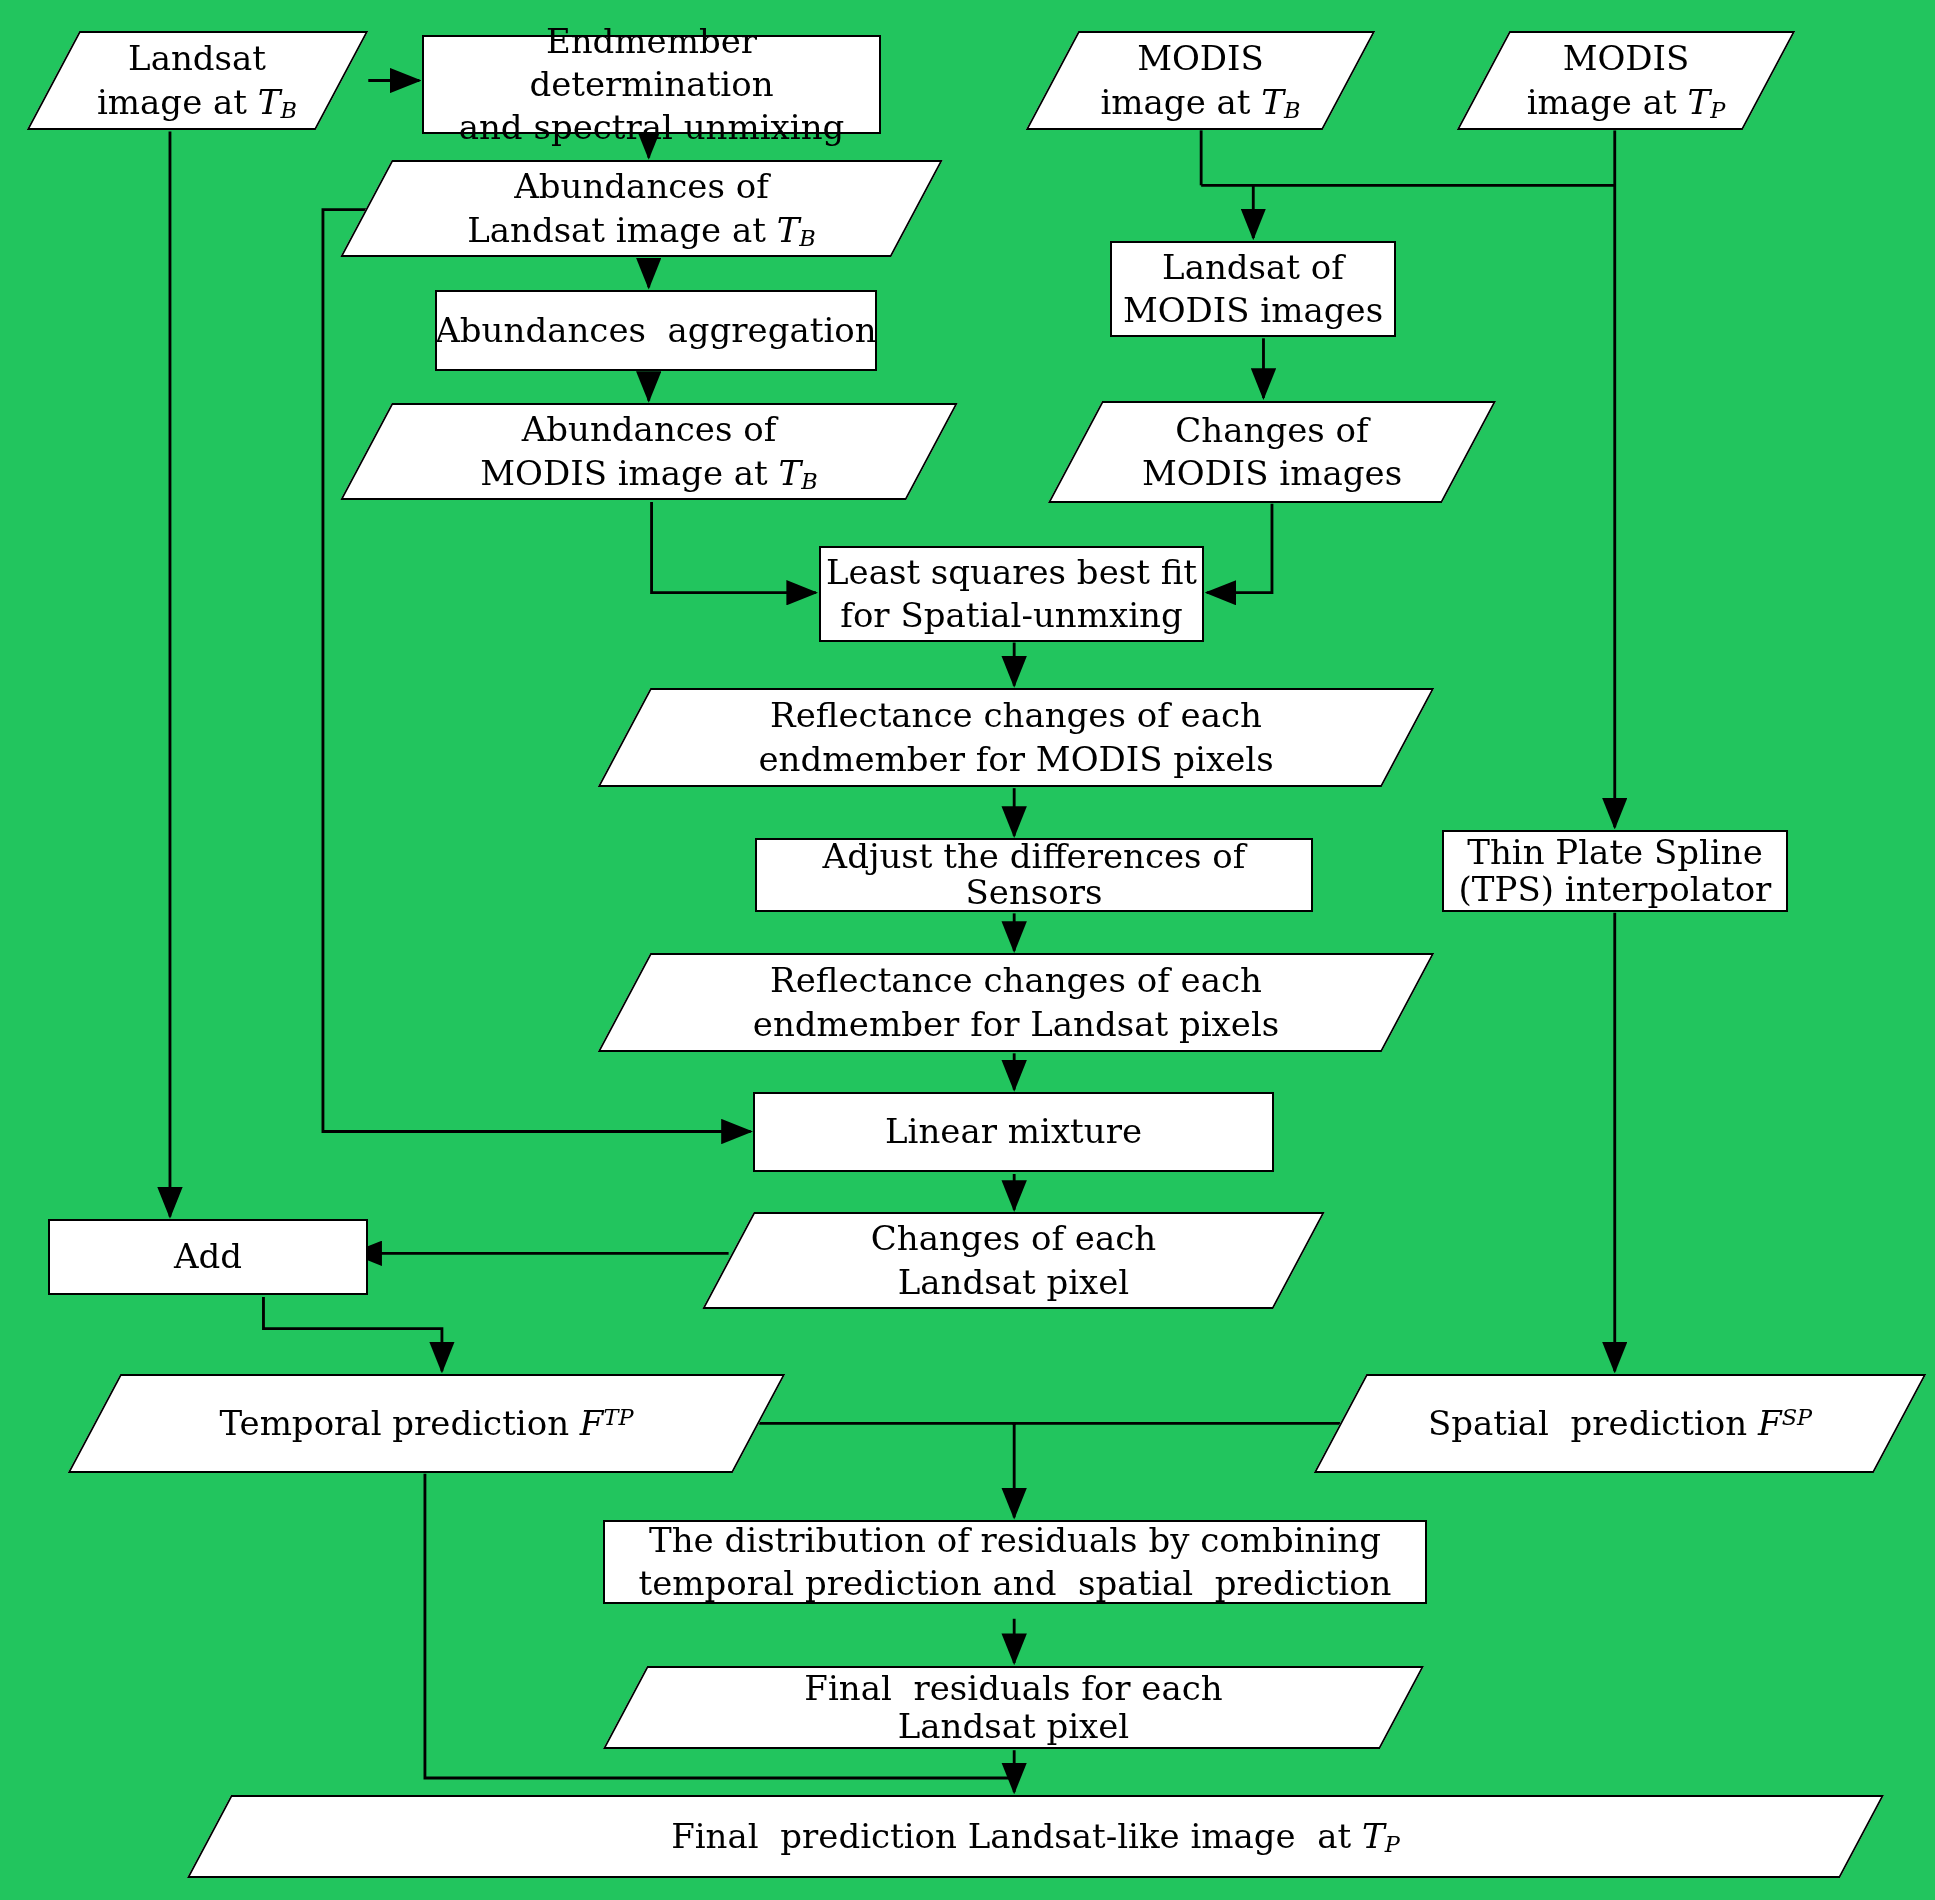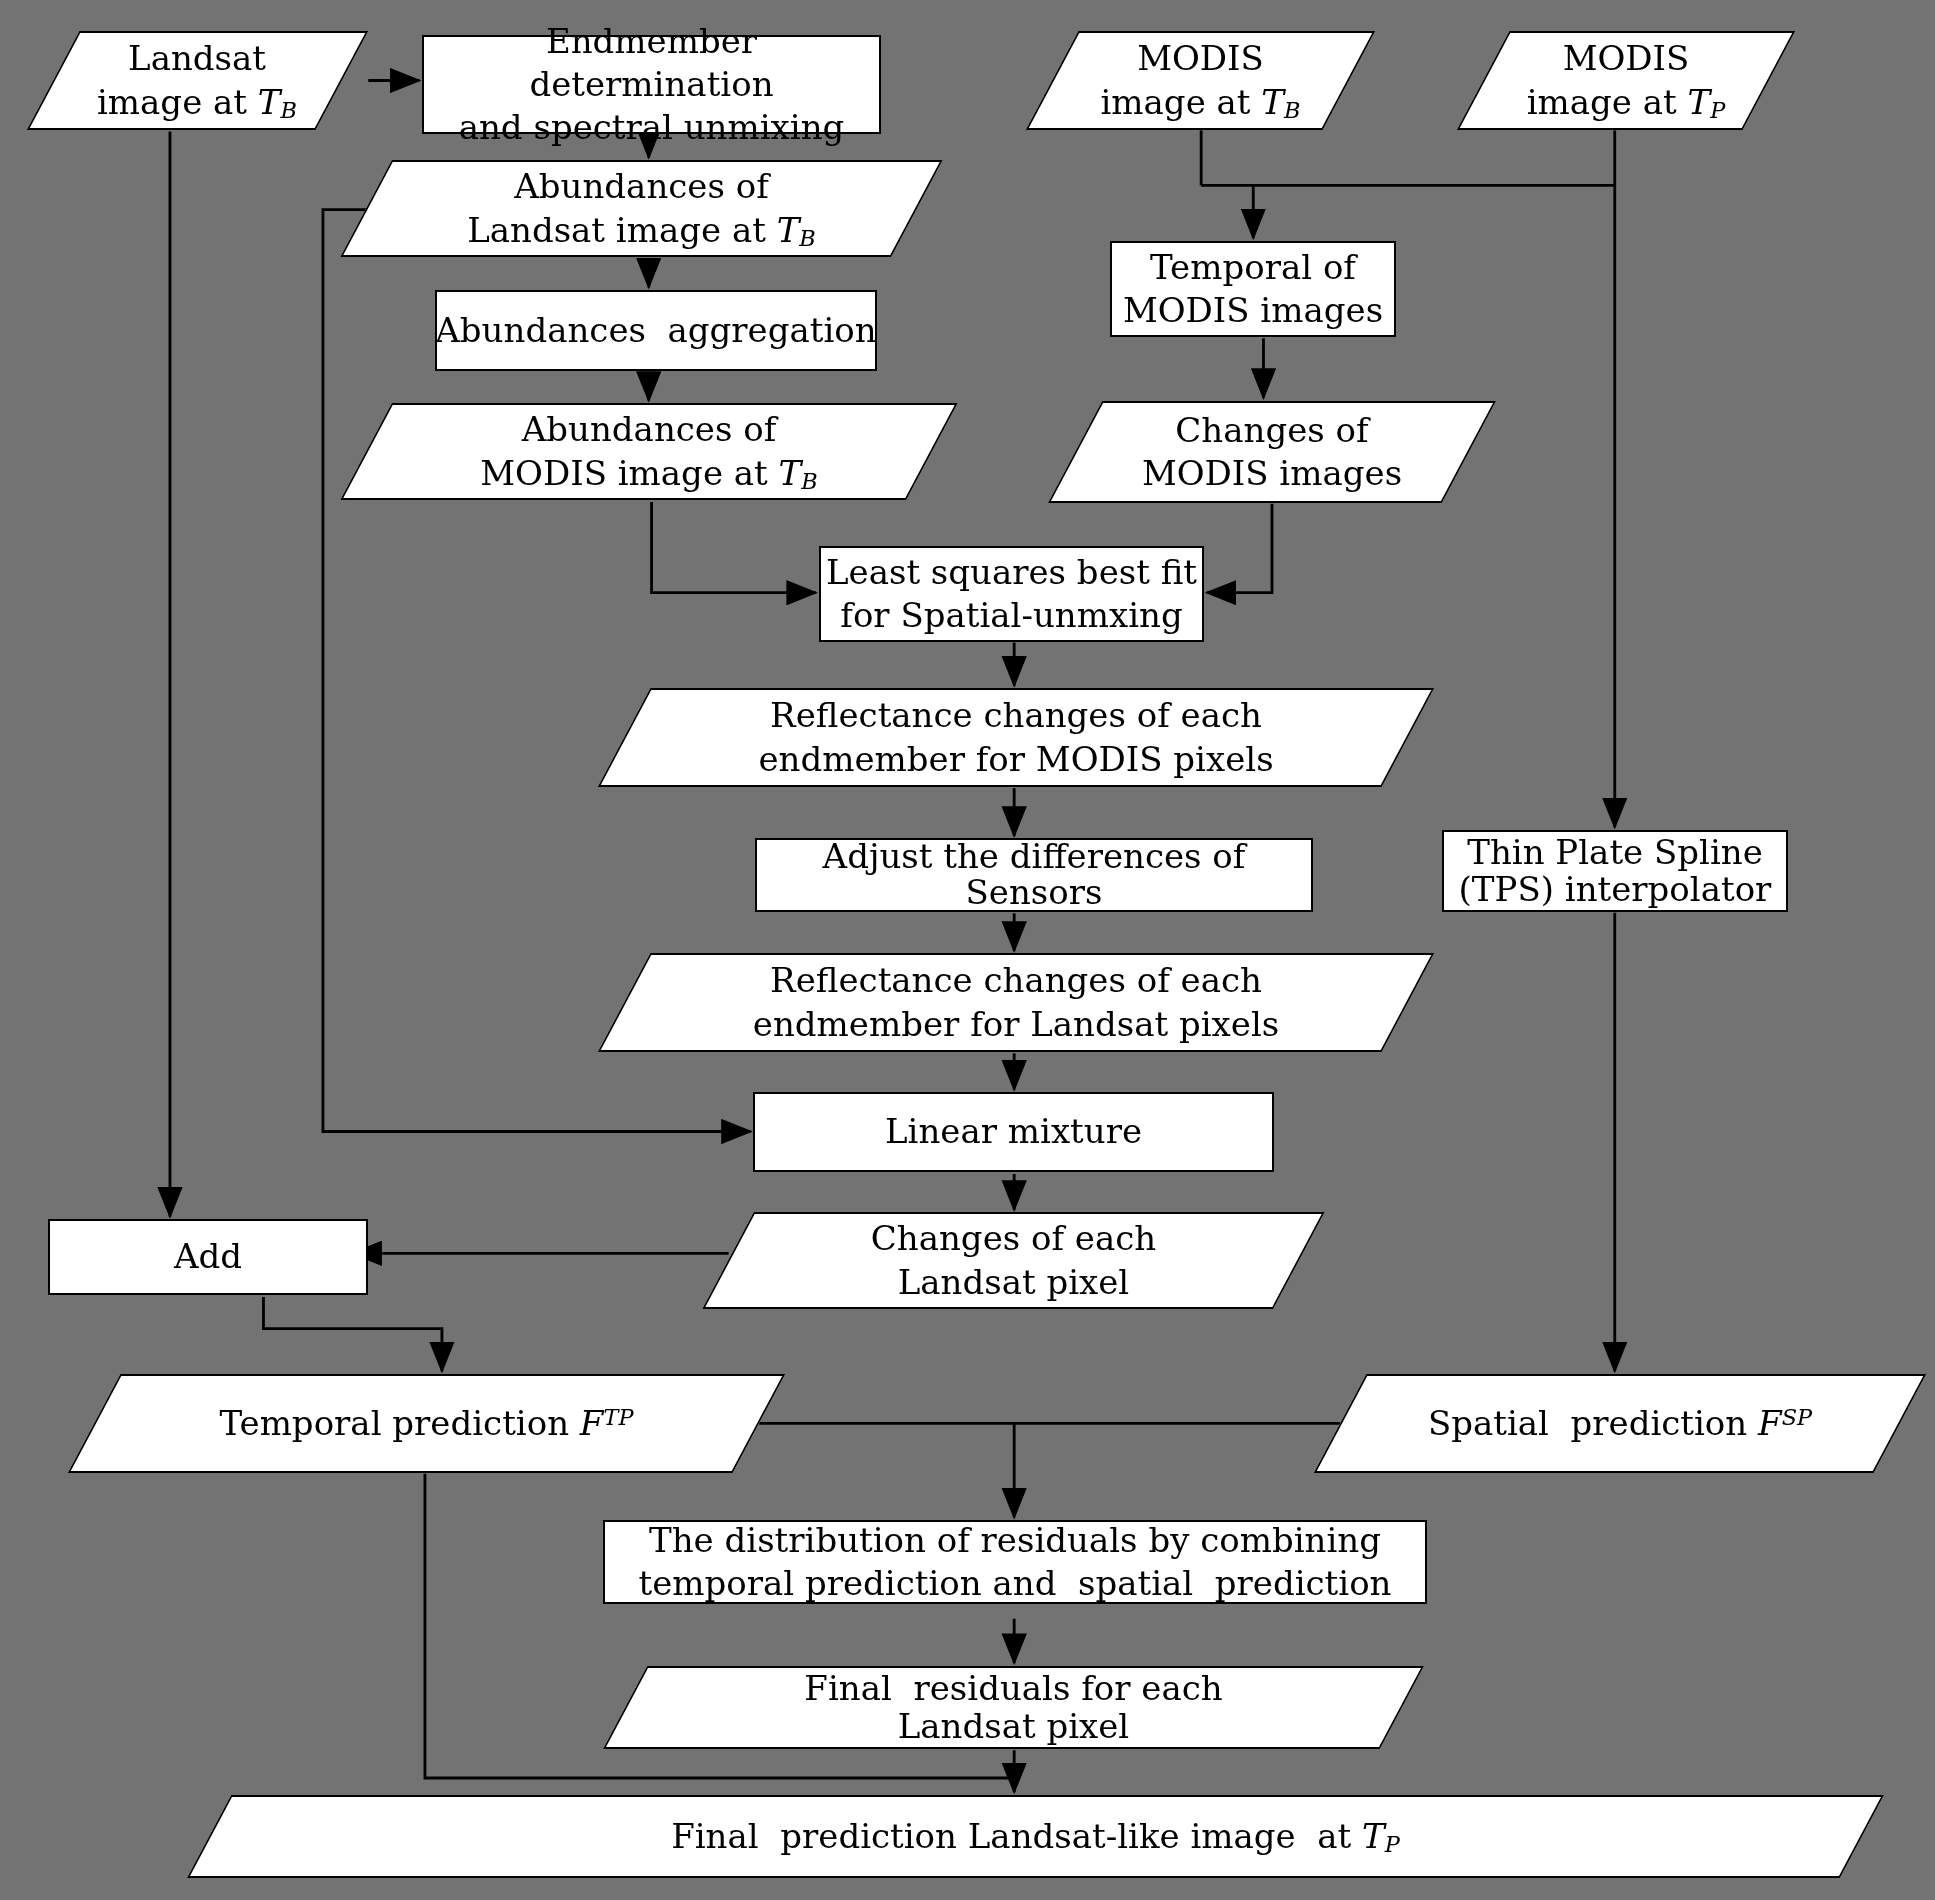"Landsat" #canvas { background: #737373 -> #22c55e }
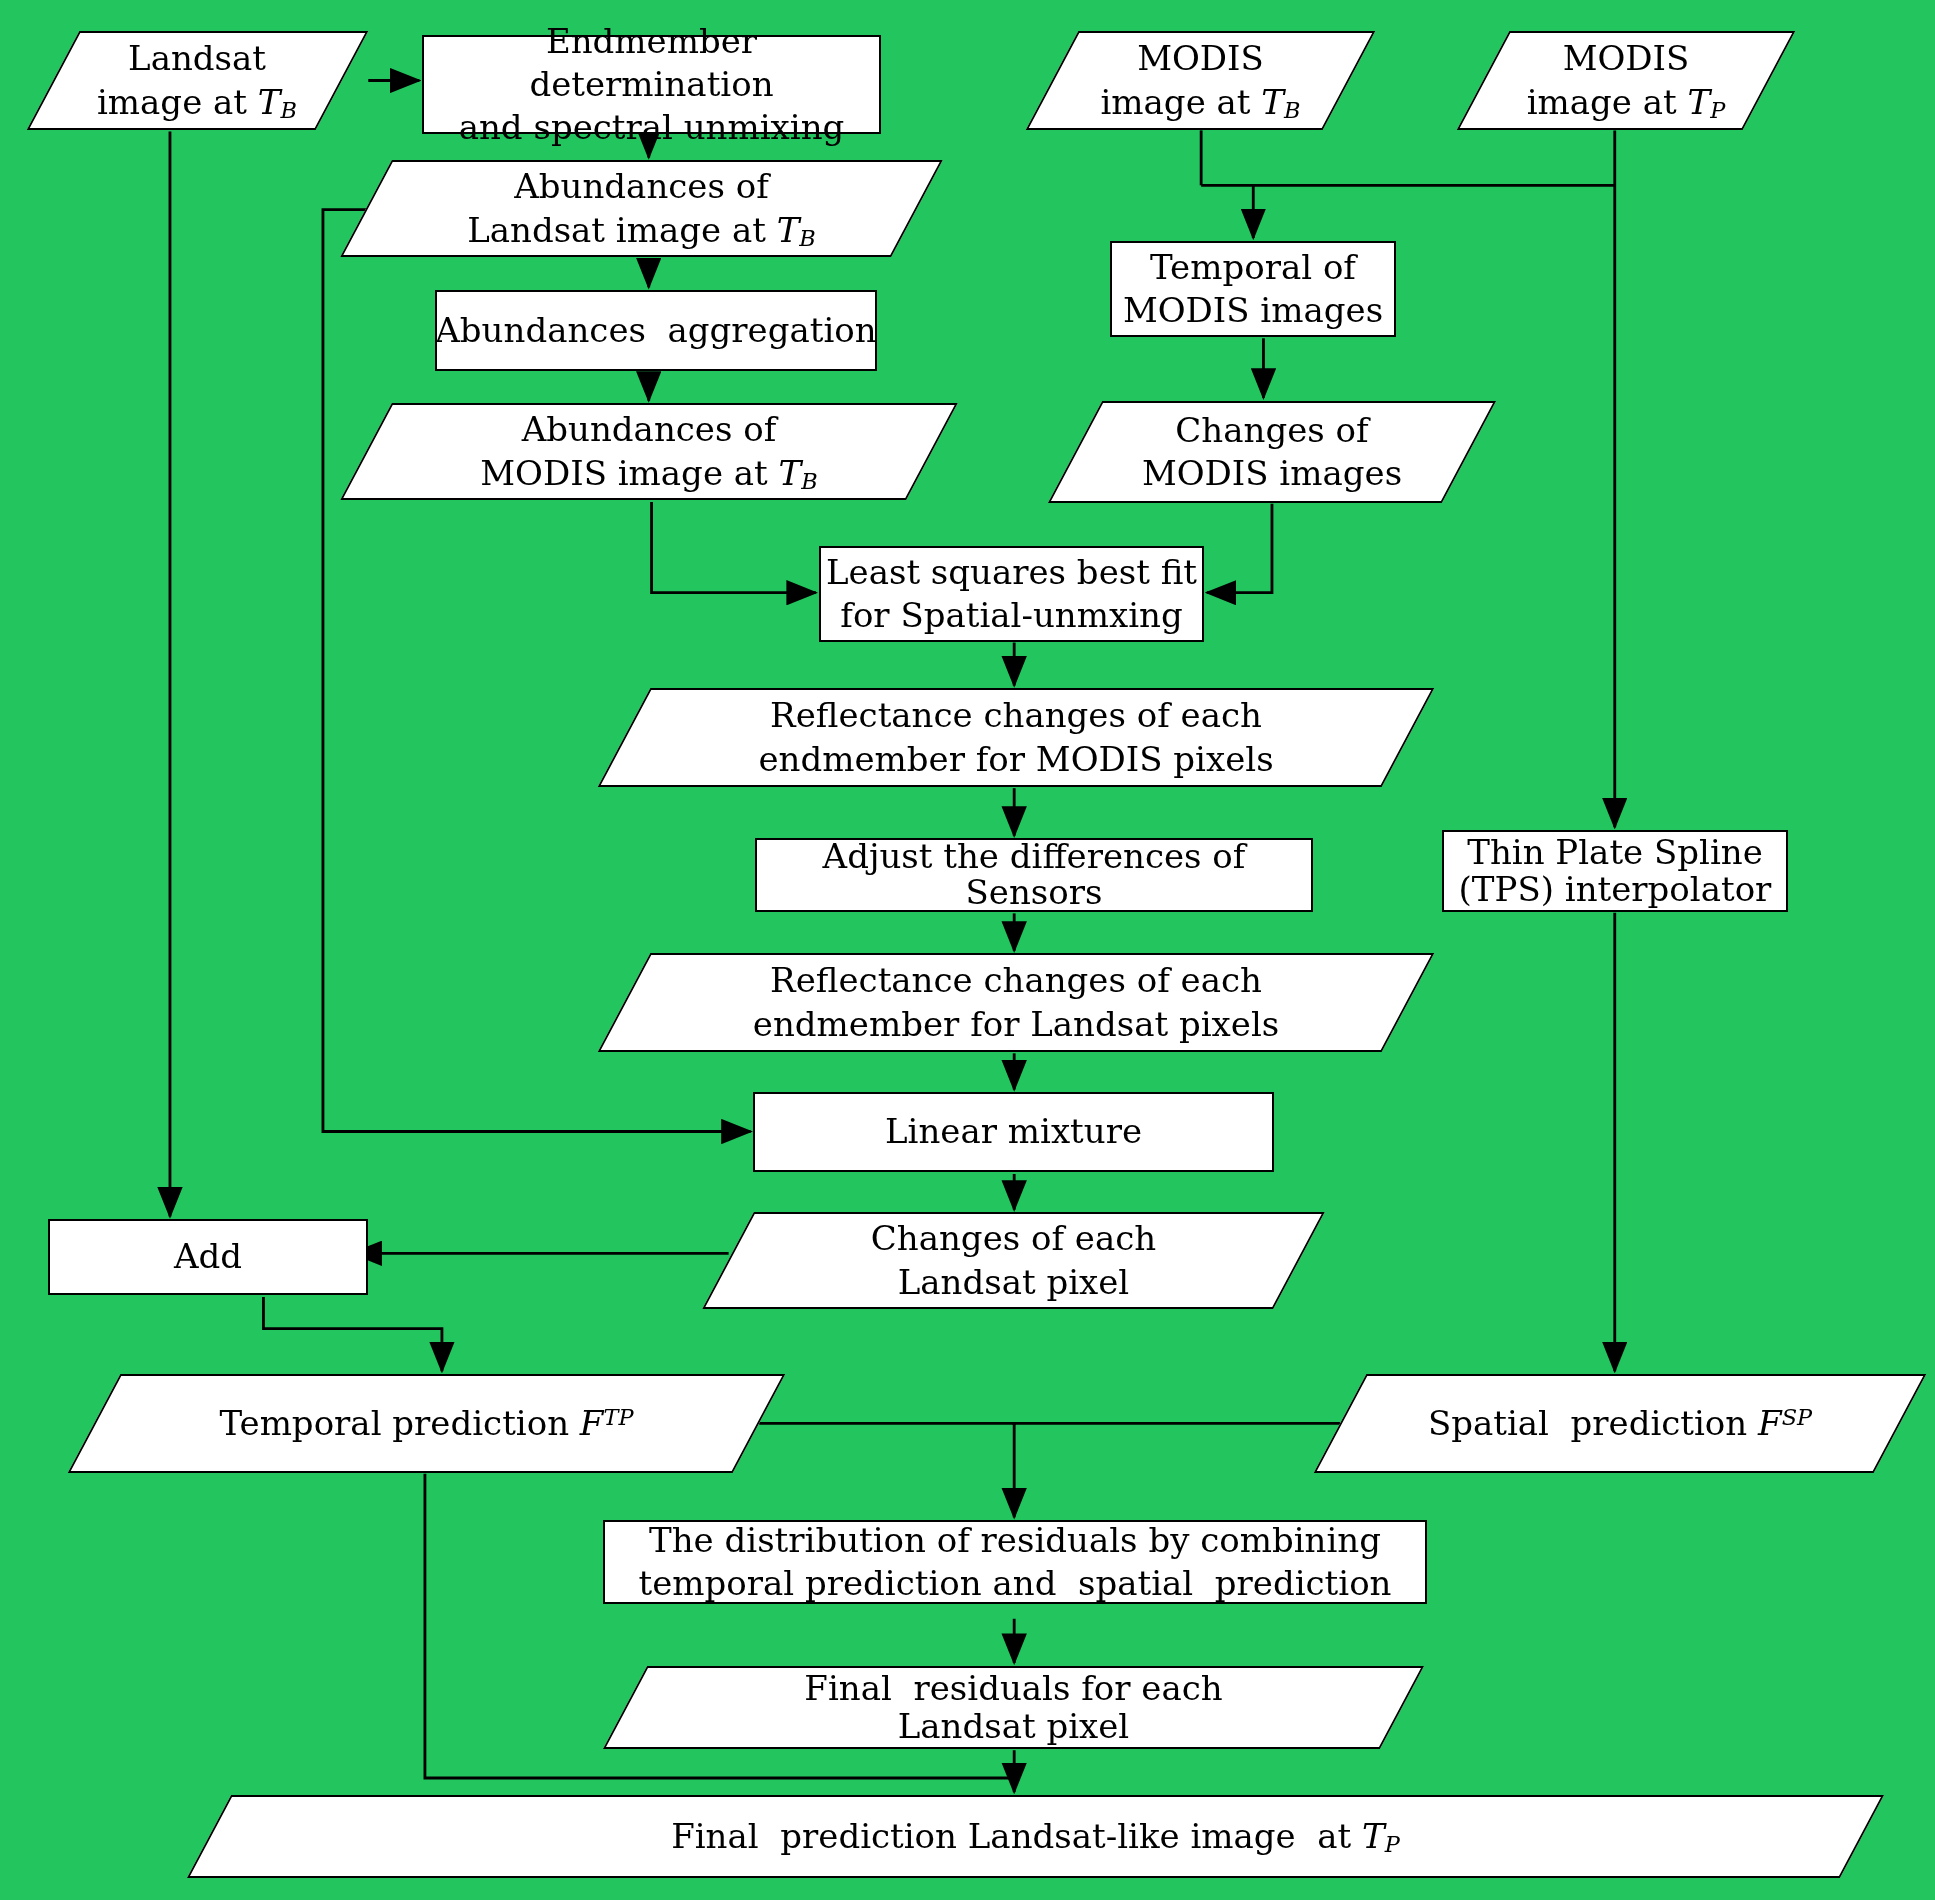"Temporal of" span { text: Temporal -> Landsat }
